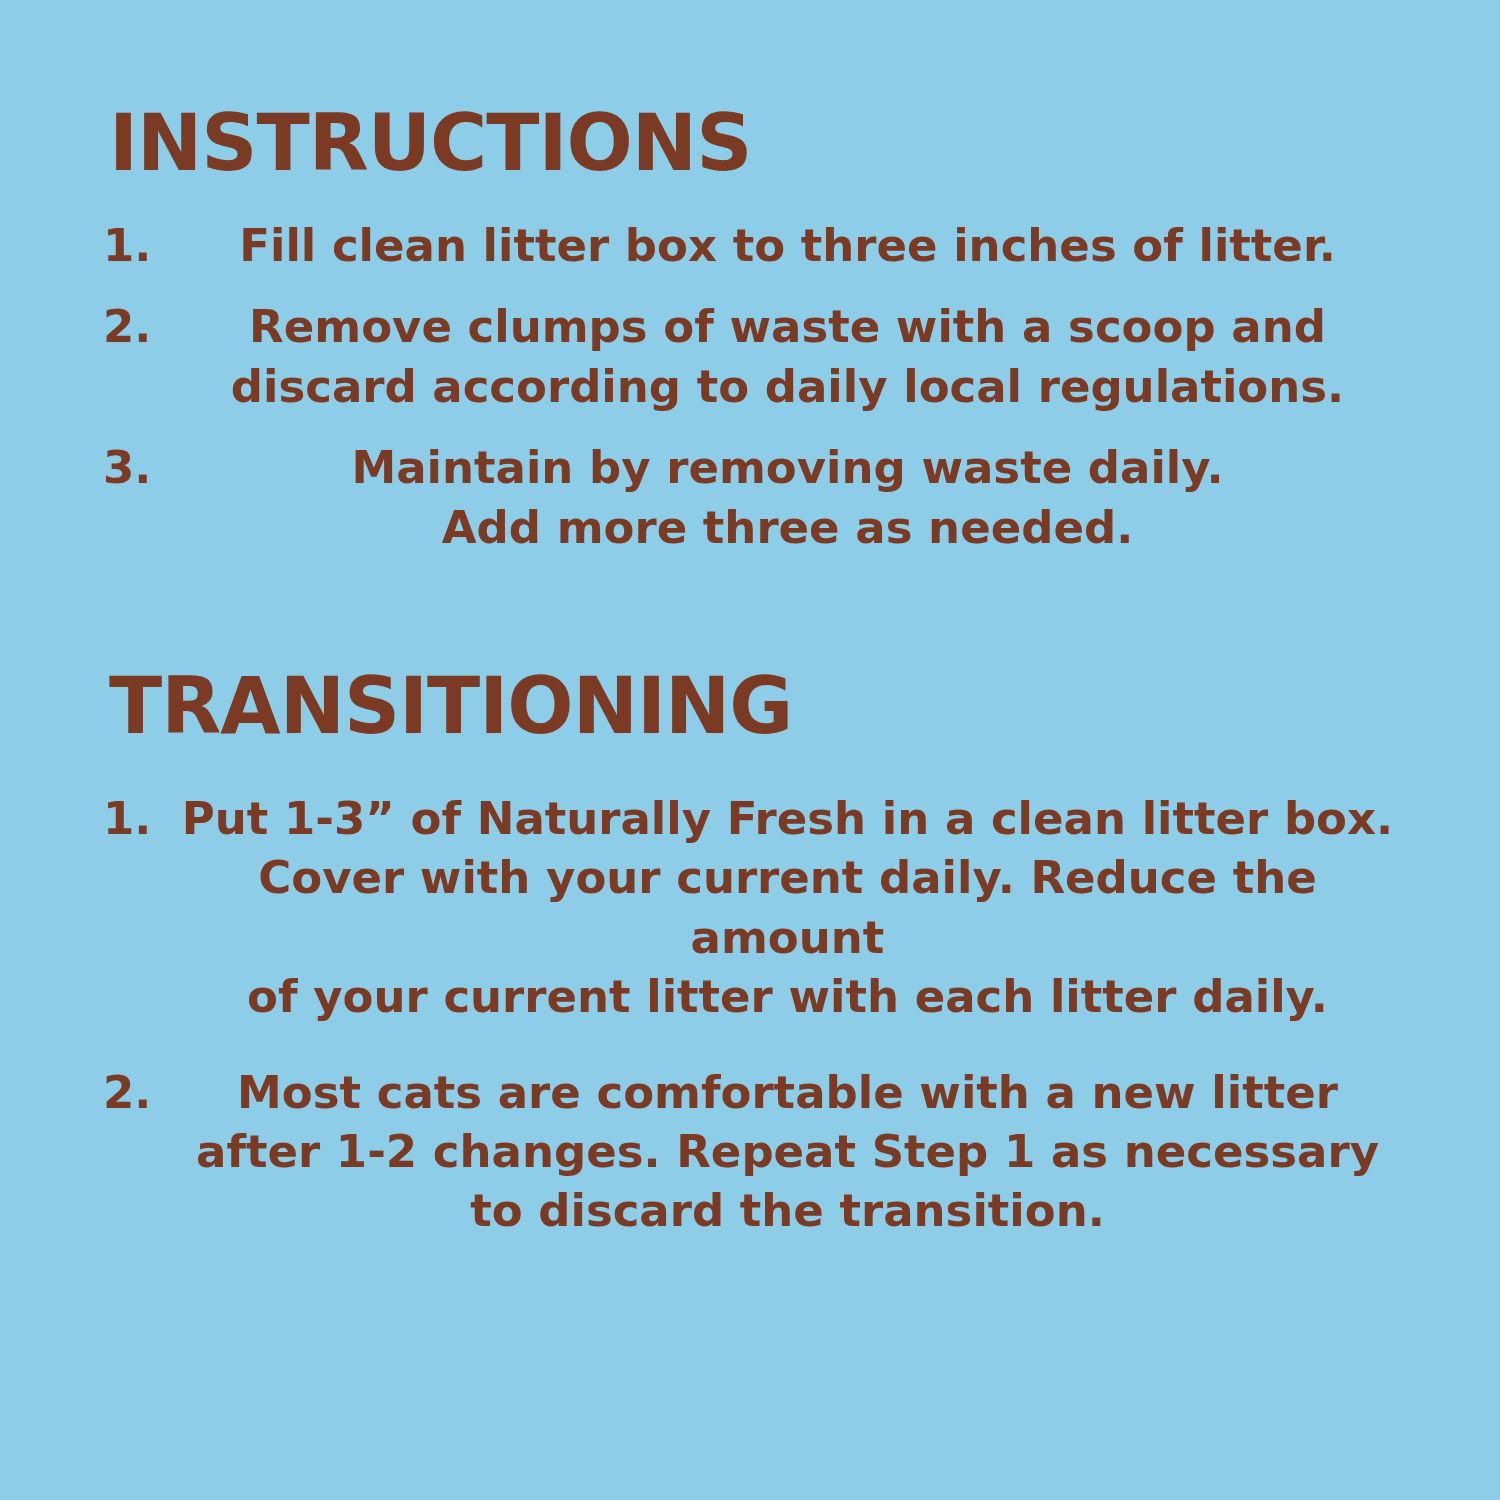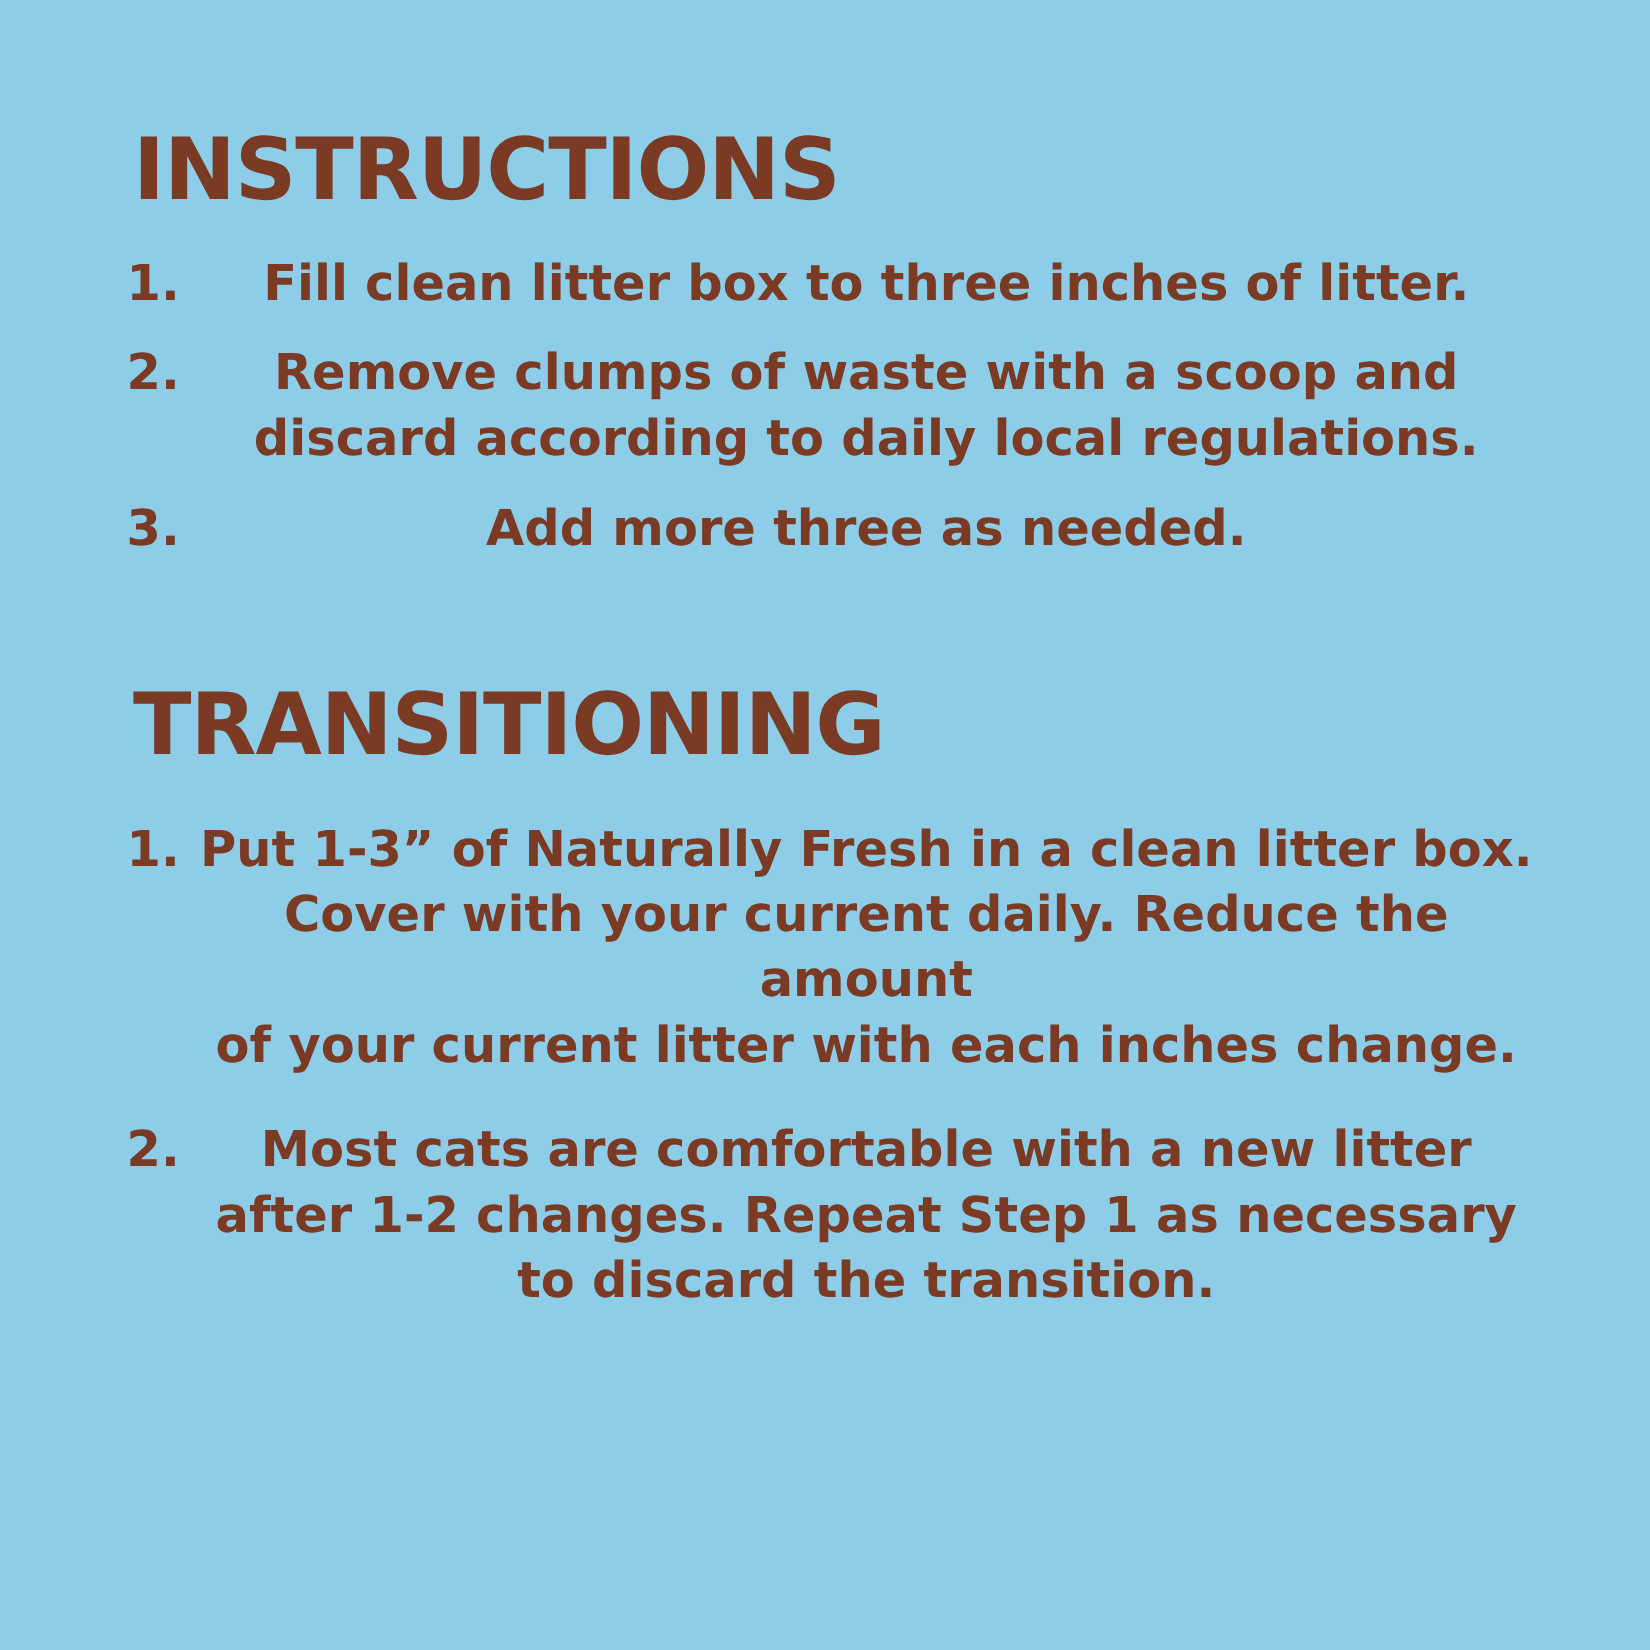"INSTRUCTIONS" .section { margin: 16px -> 4px }
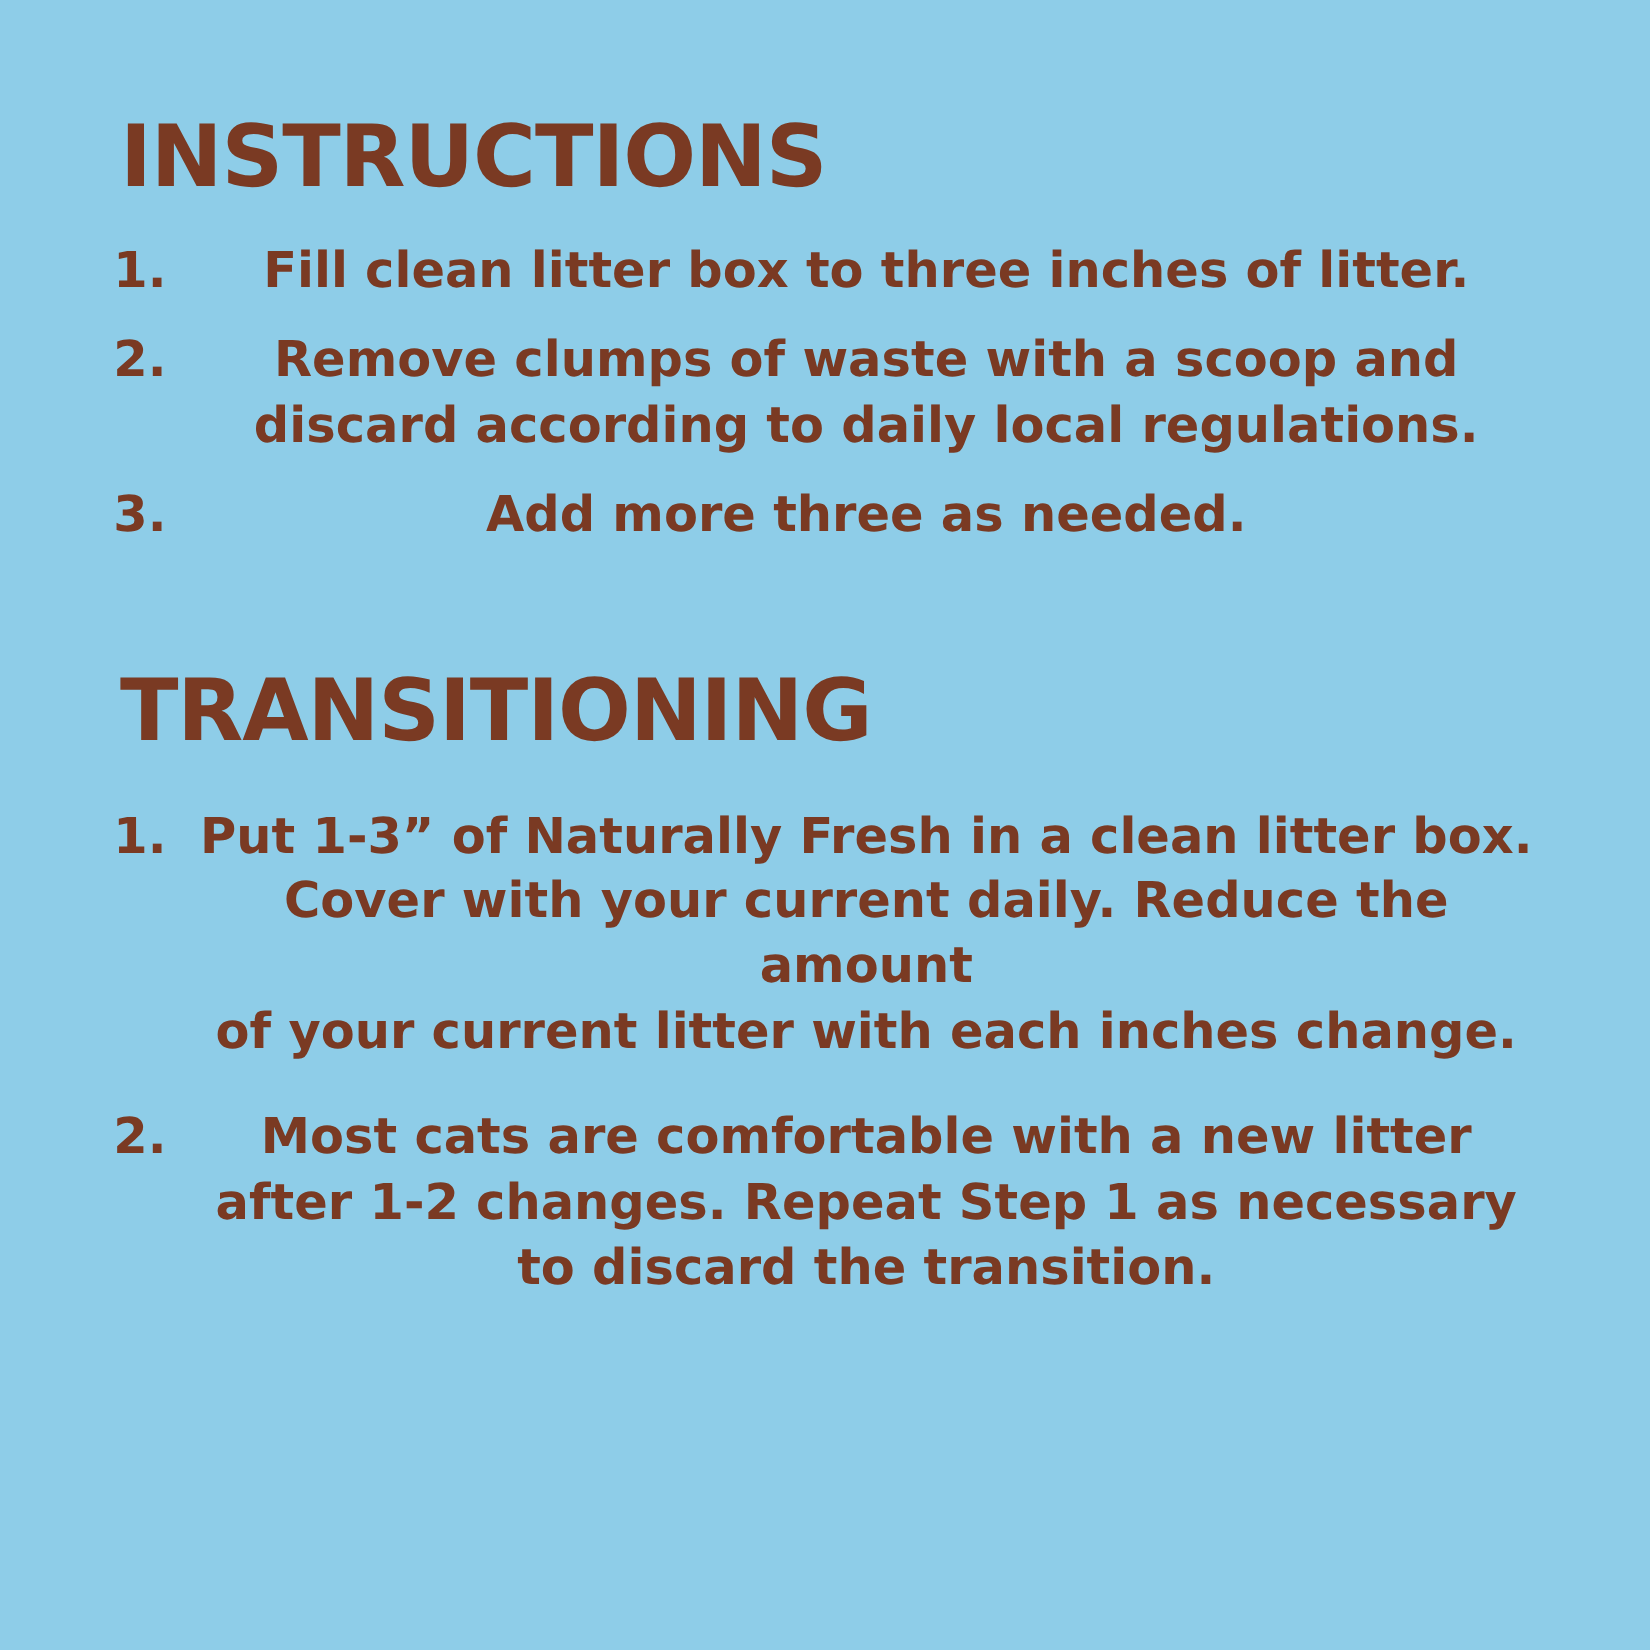"Maintain by removing waste daily." span.ln { html: none -> <span>Maintain by removing waste daily.</span> }
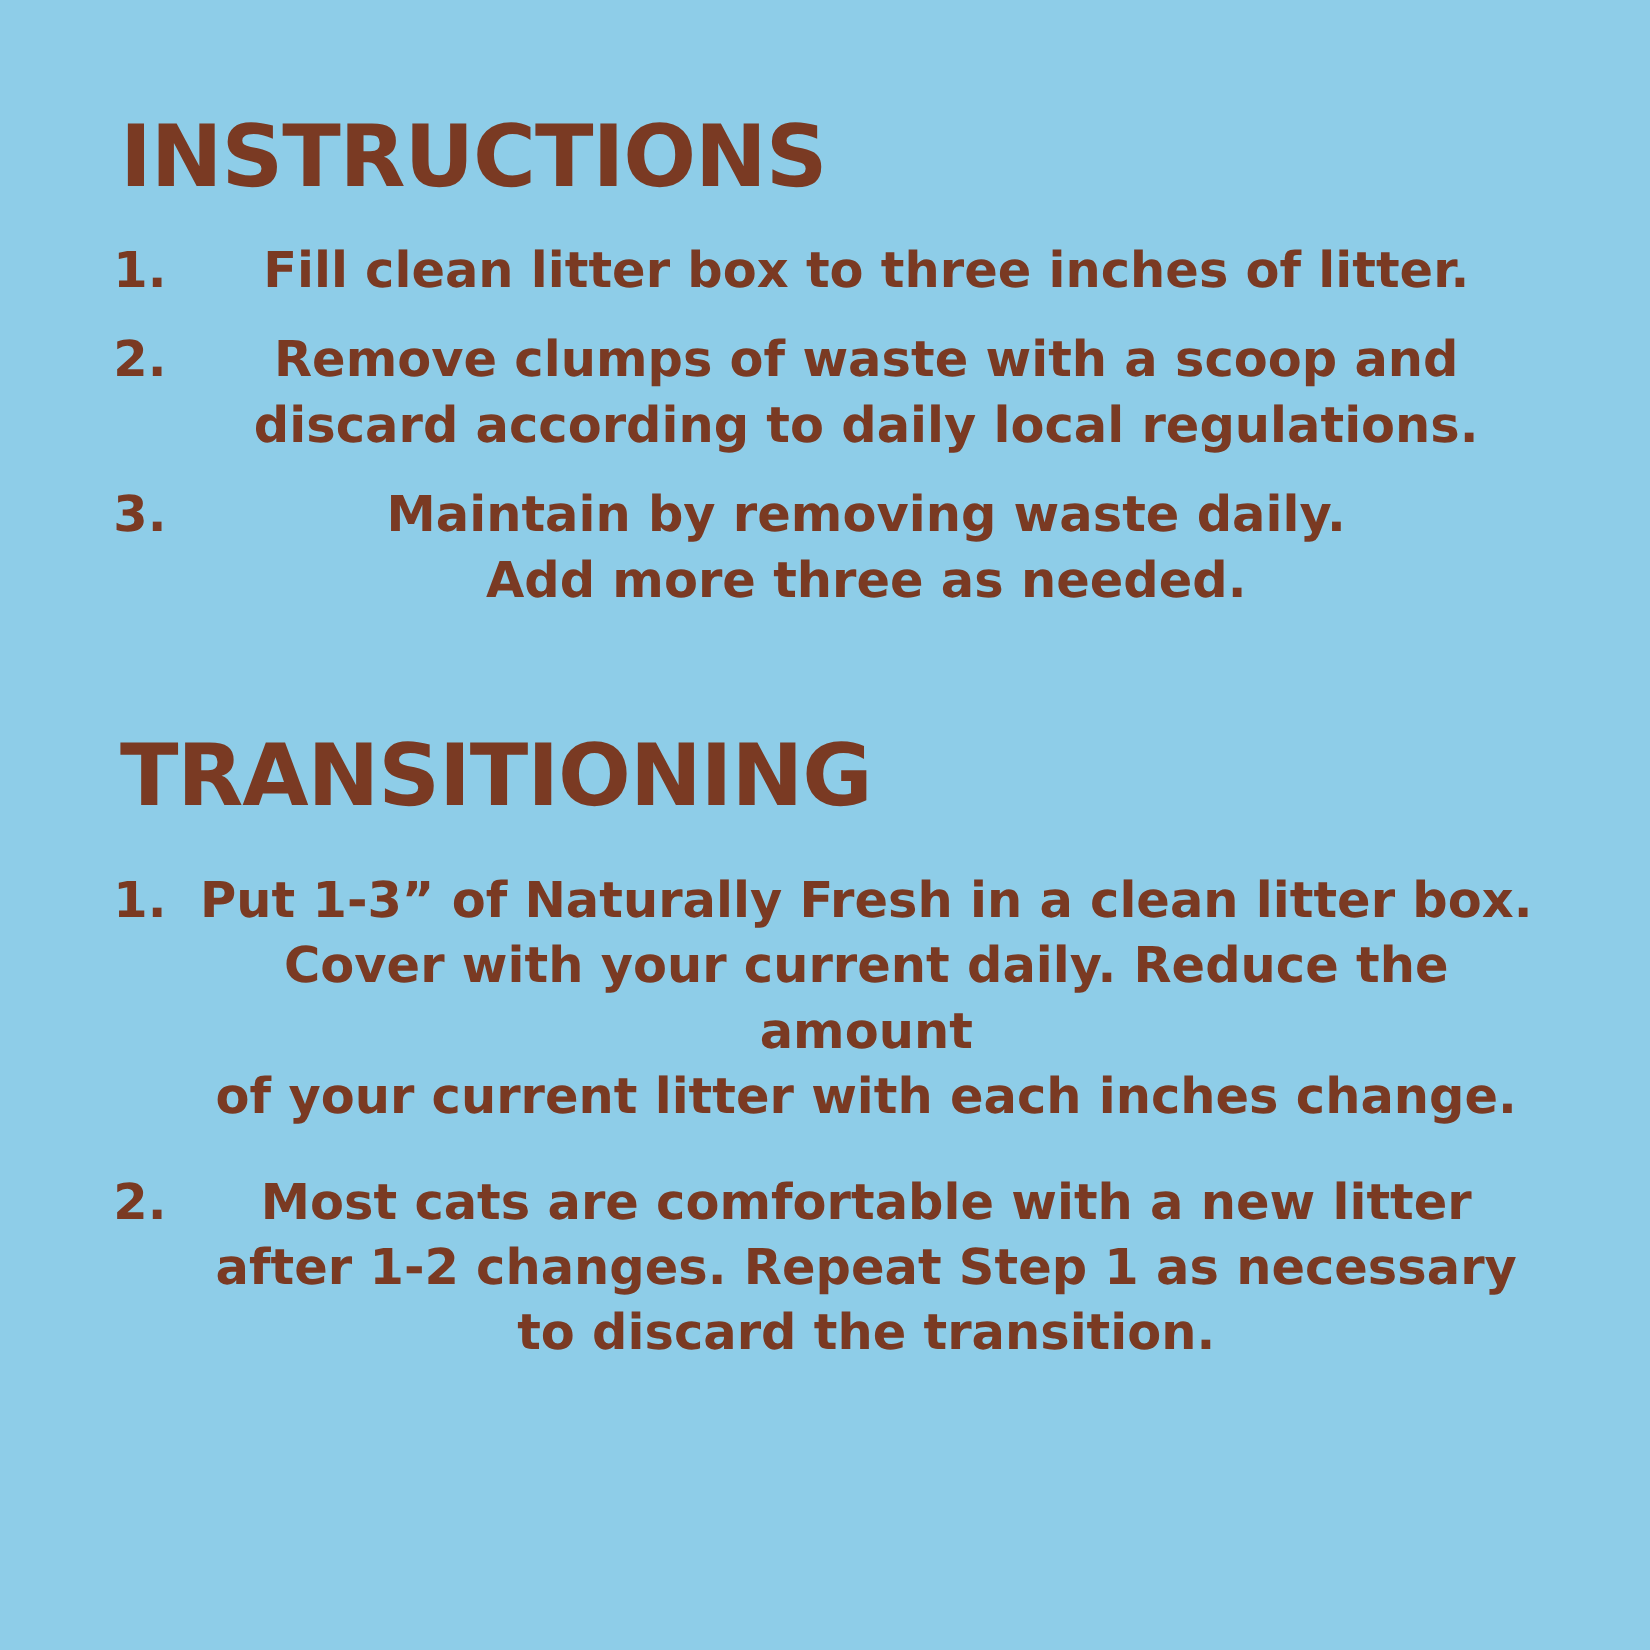"of your current litter with" span.ln { text: inches change -> litter daily }
